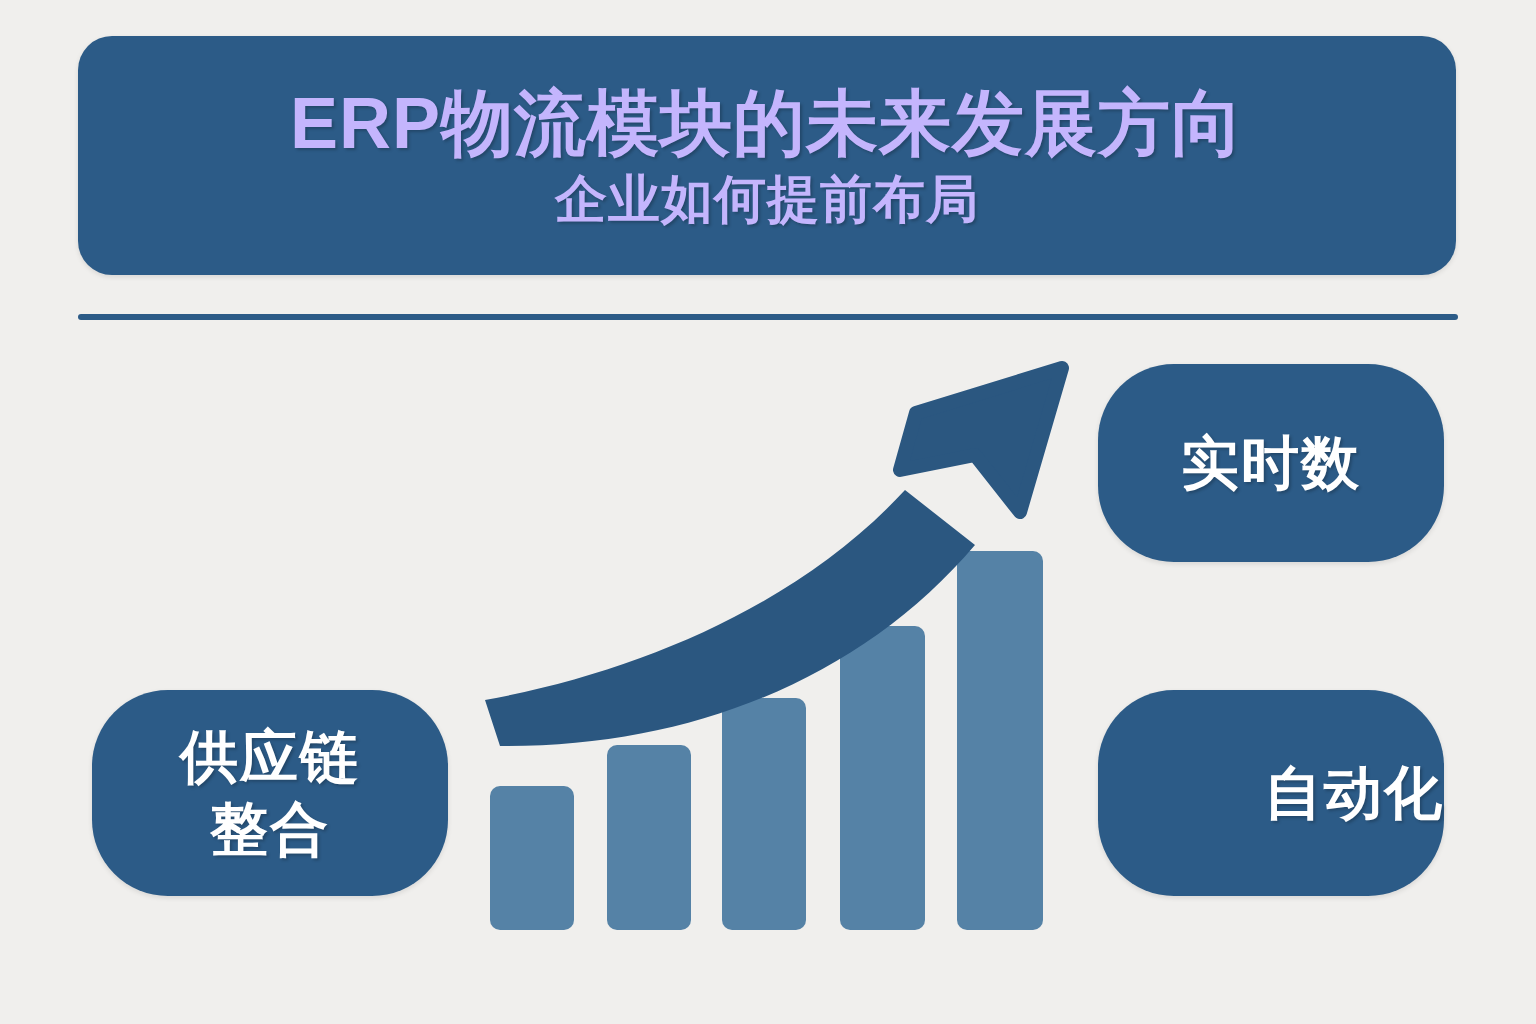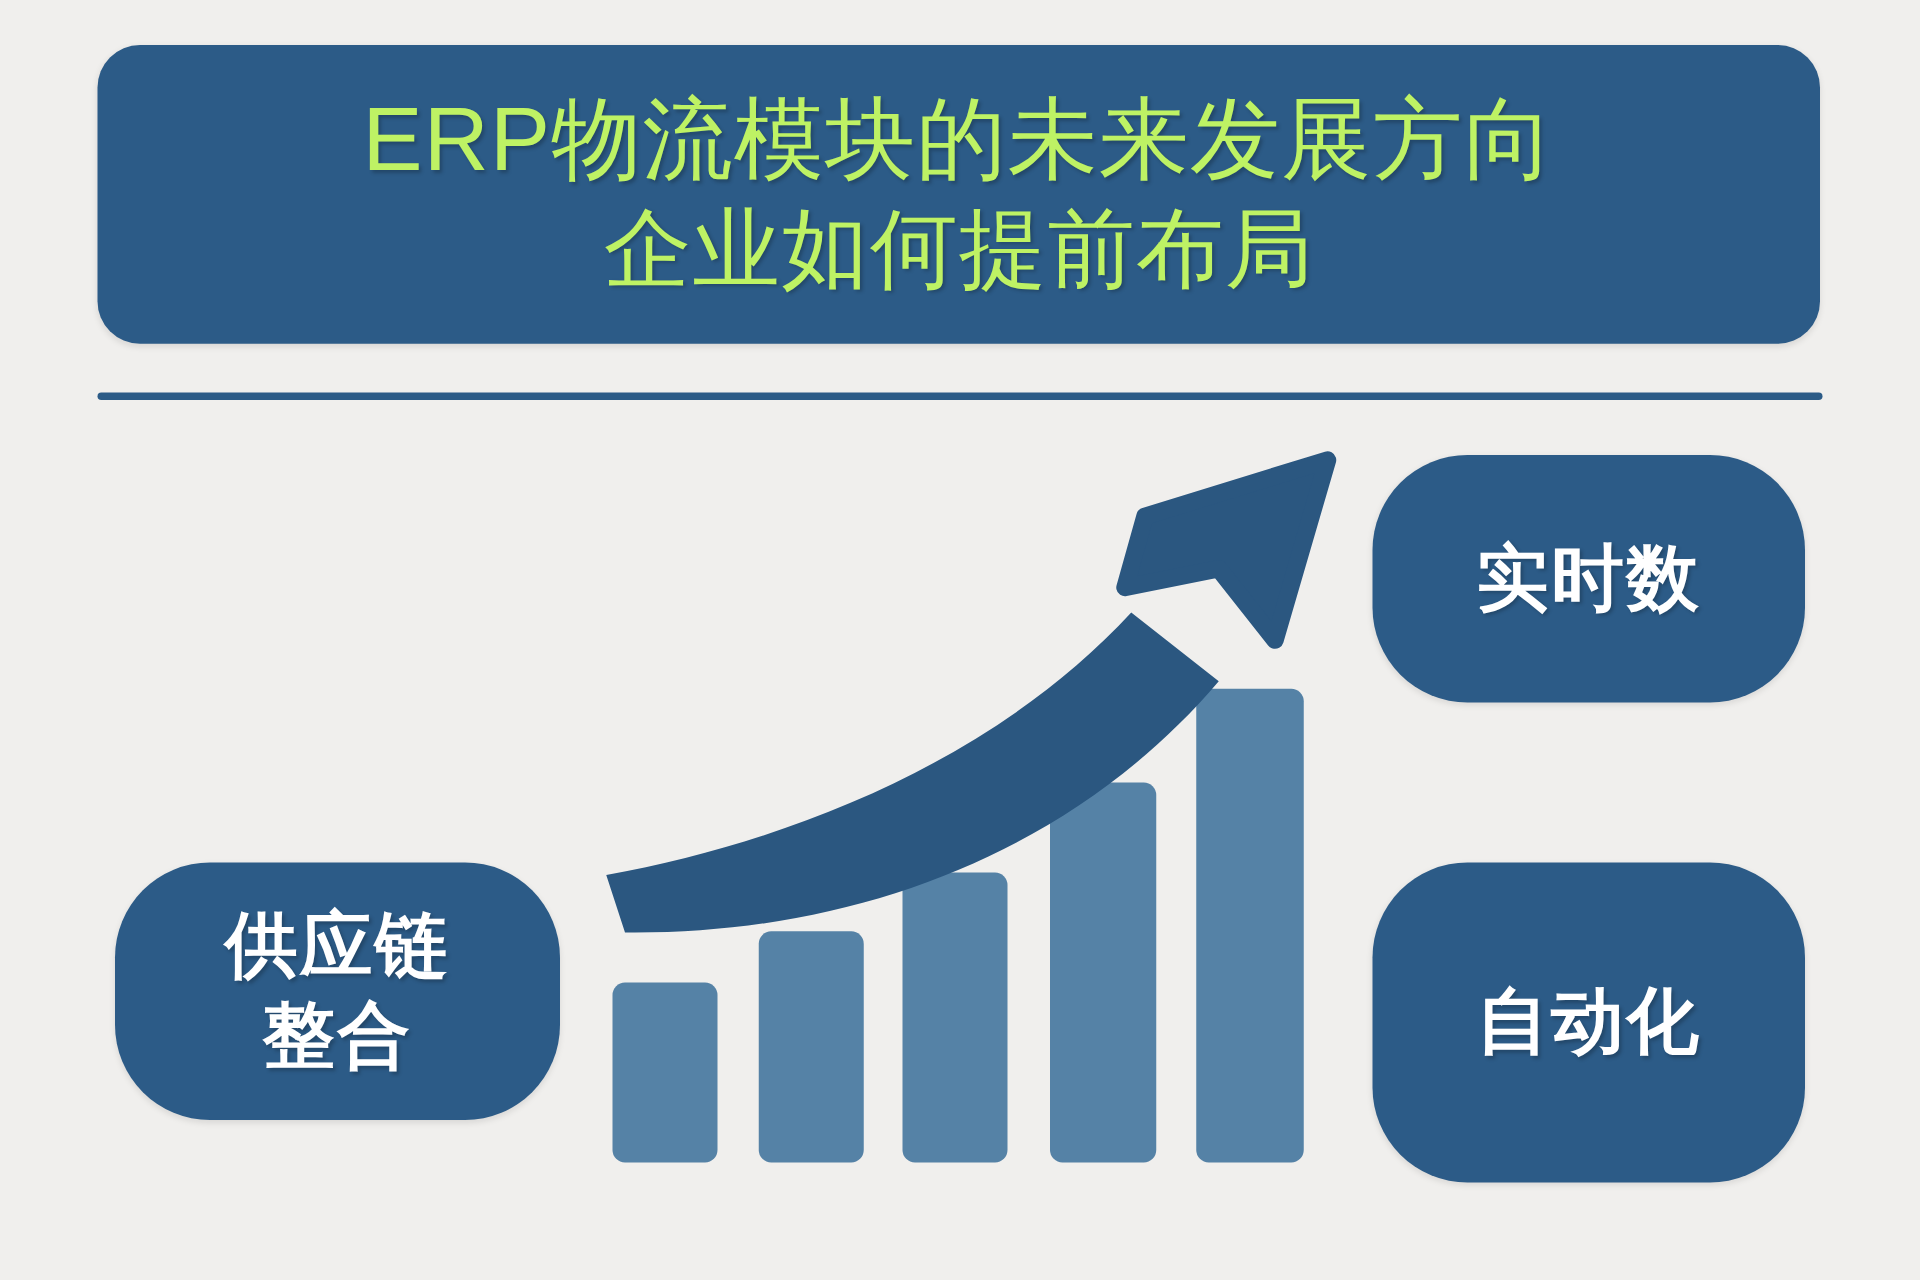"ERP物流模块的未来发展方向" .title-line { color: #bef264 -> #c4b5fd; font-weight: normal -> bold }
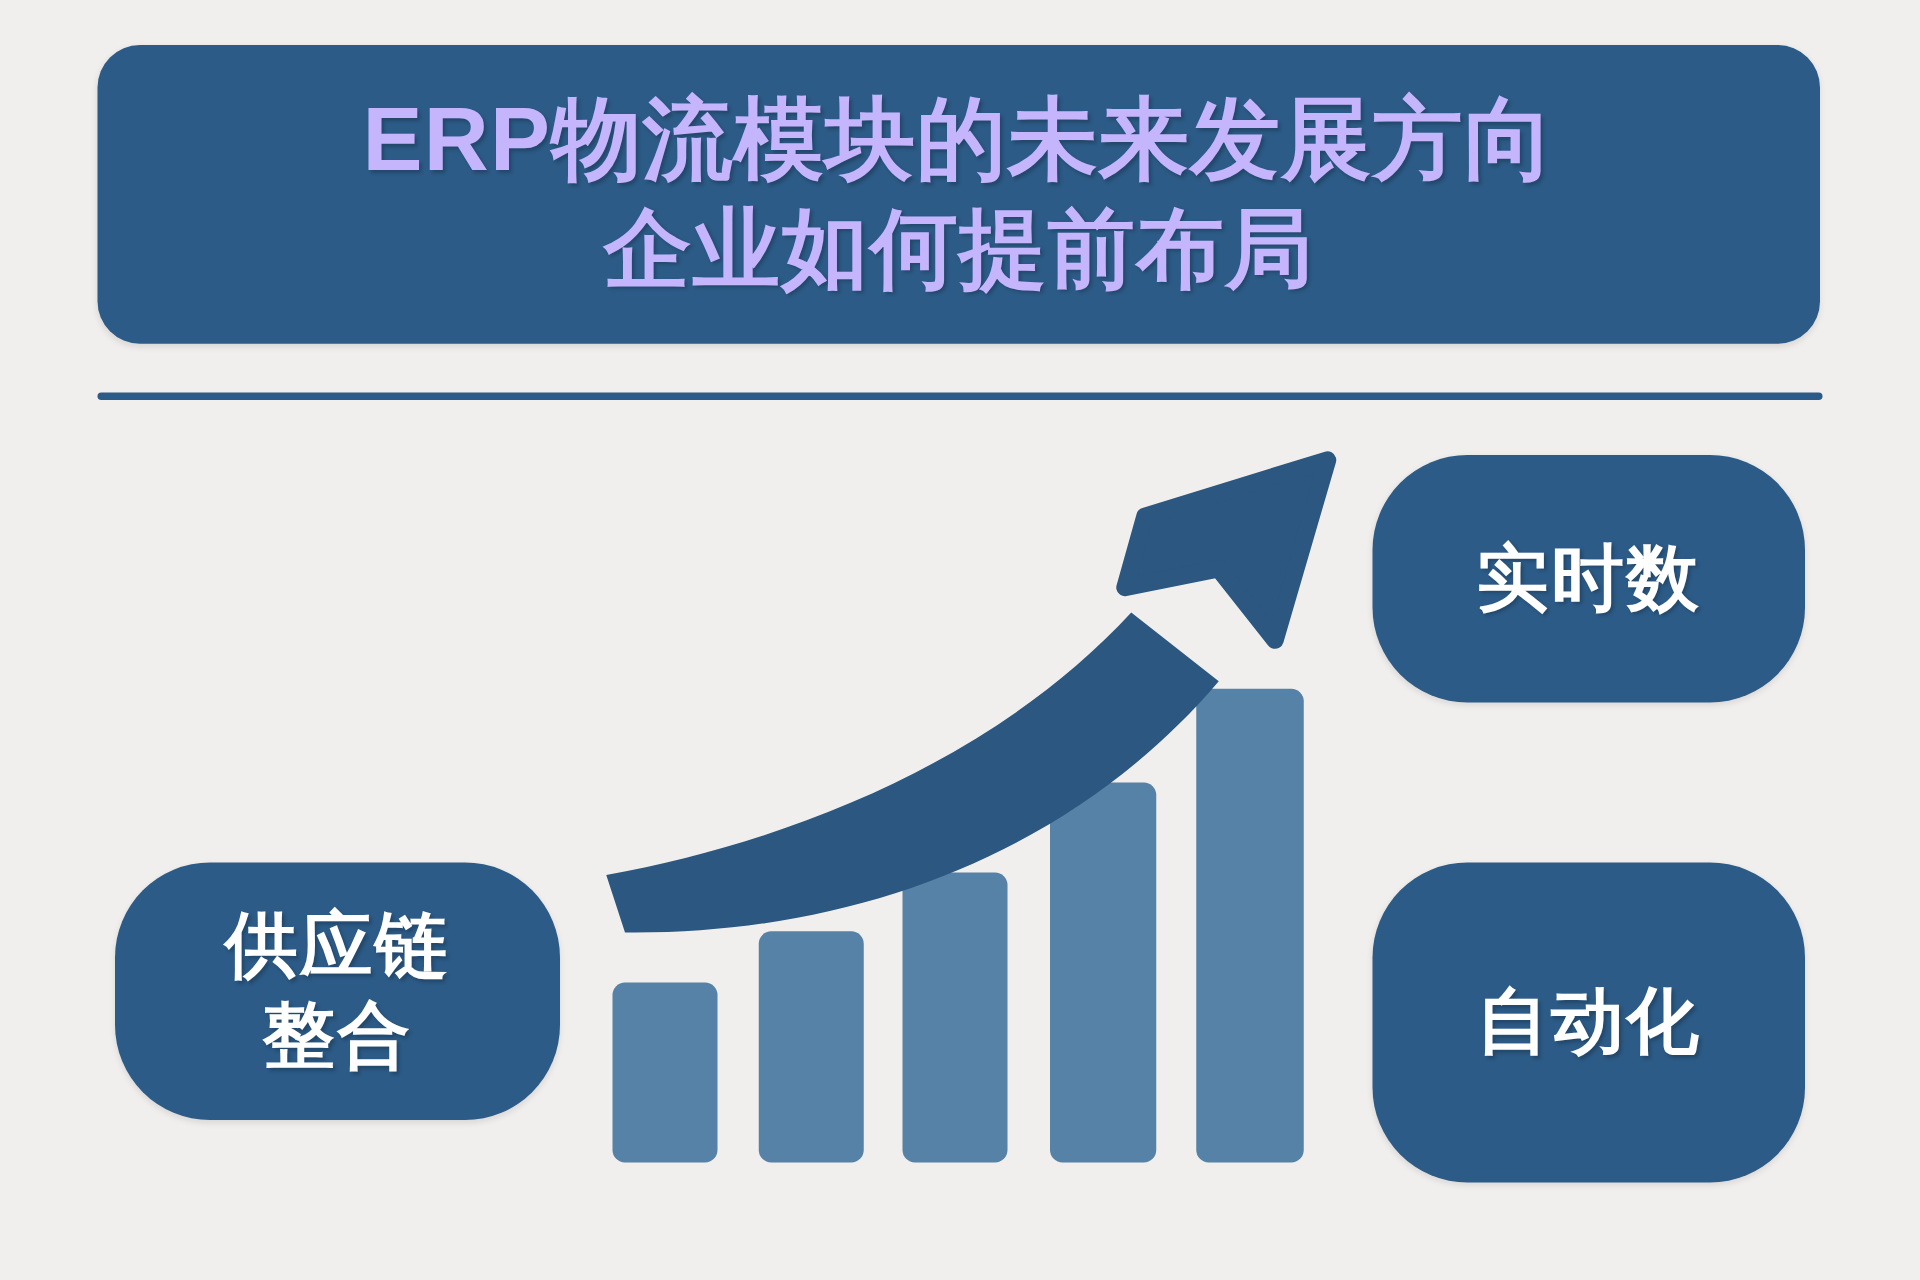"企业如何提前布局" #title-line-2 { font-size: 70px -> 52px }
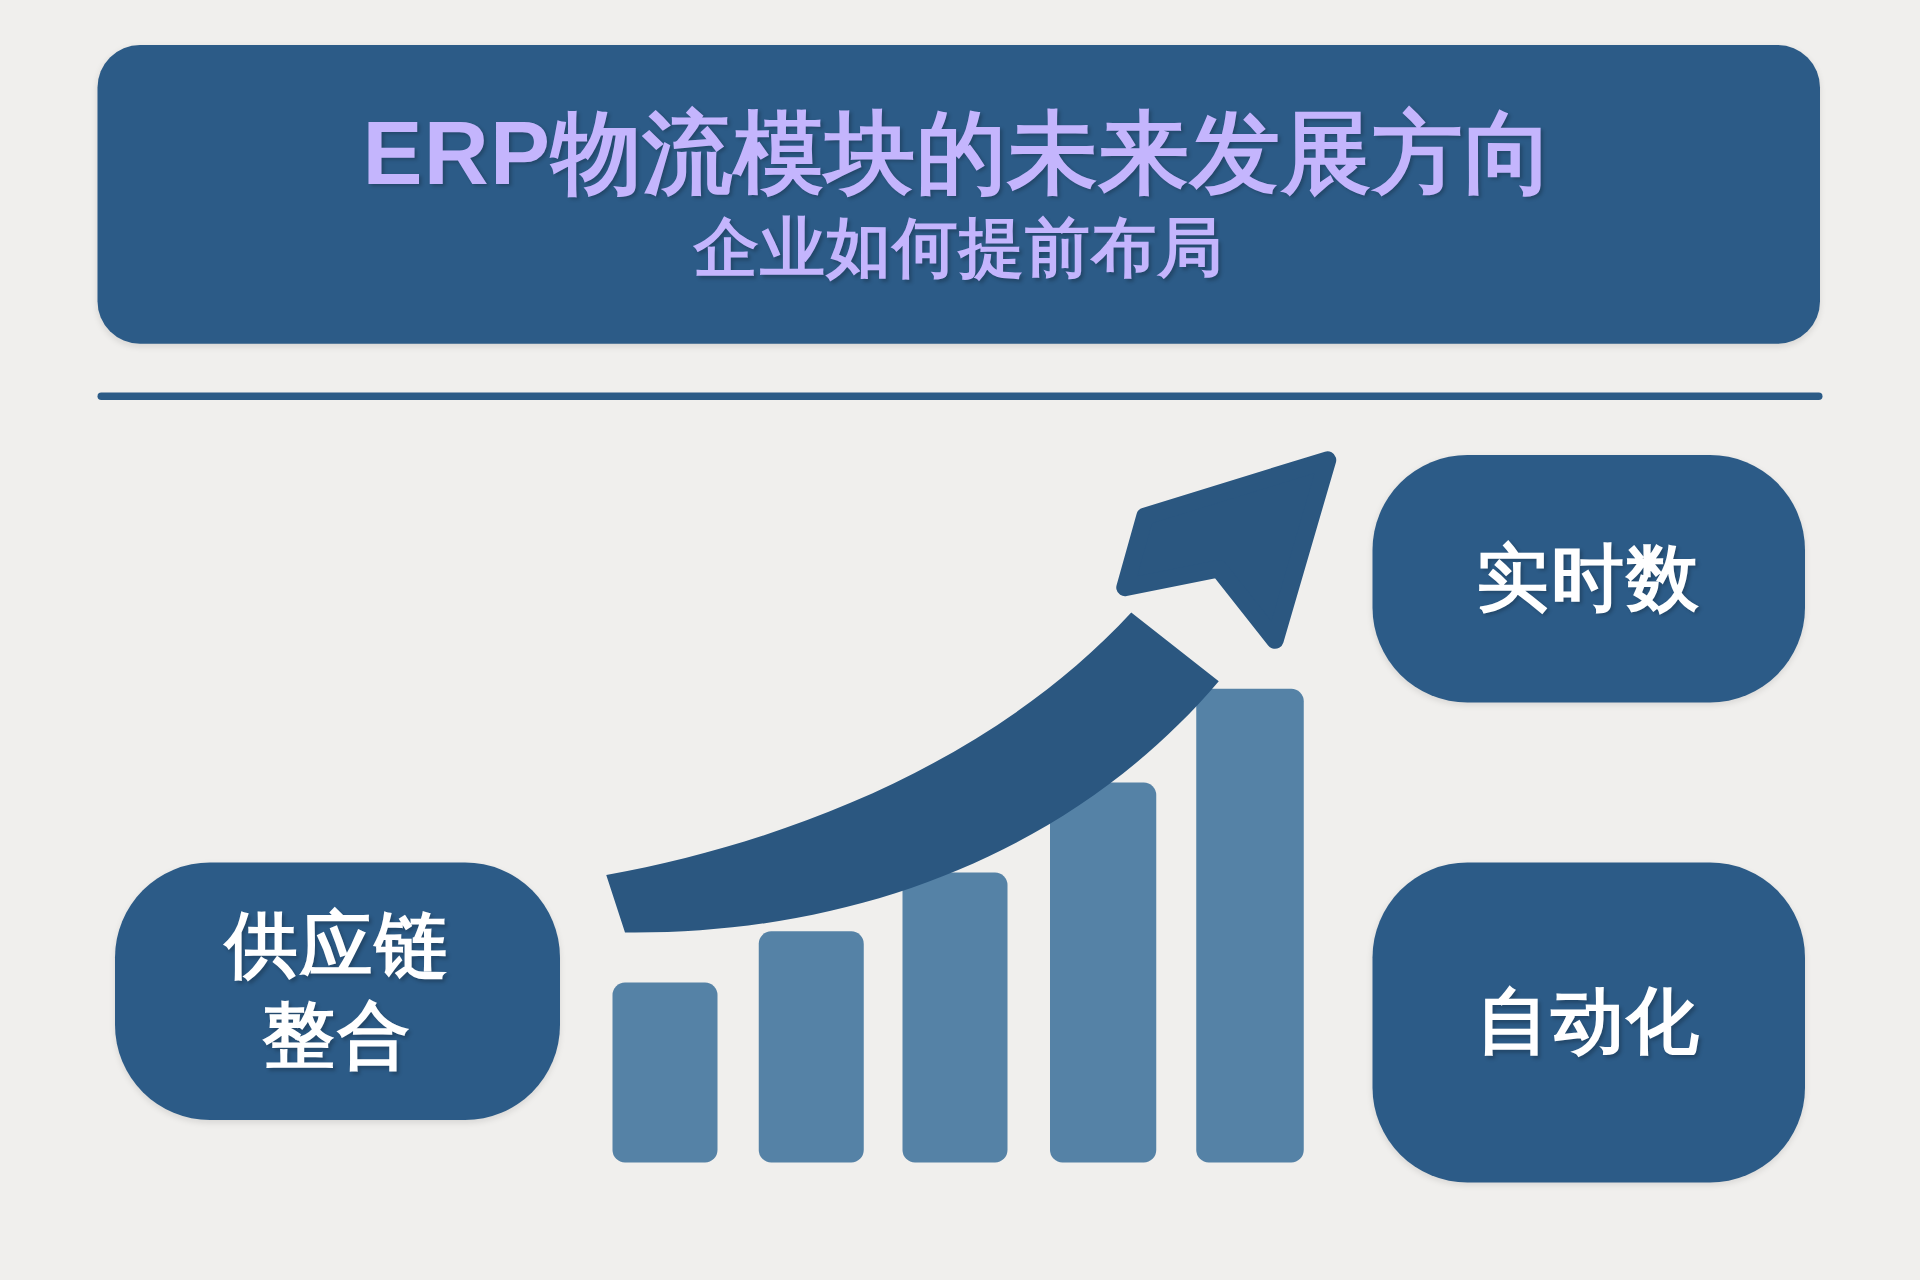"自动化" #pill-automated-warehouse { align-items: none -> flex-end; height: 256px -> 206px }
